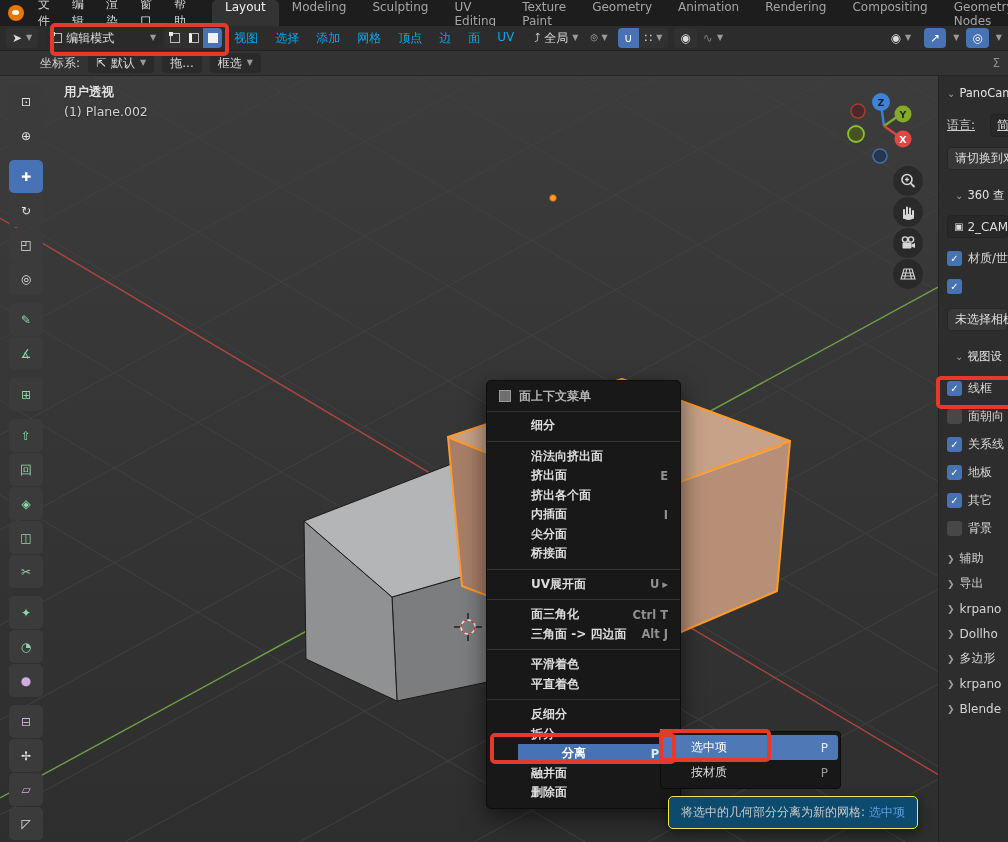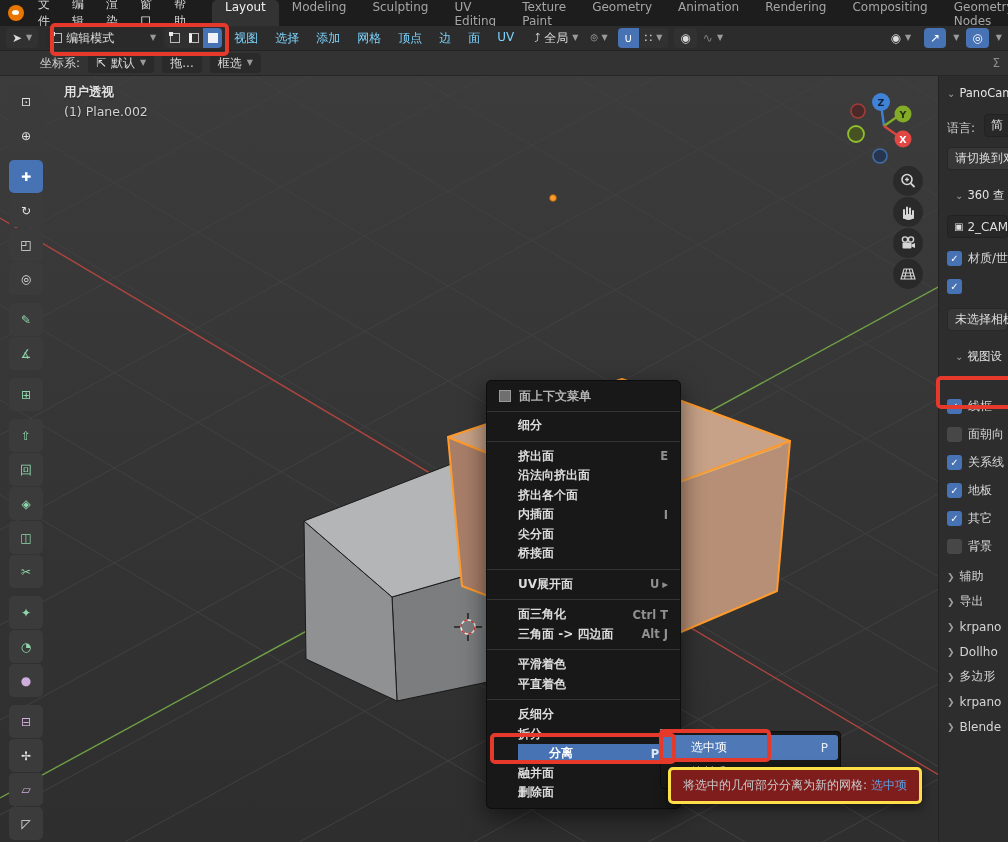"视图" .h-menu { color: #7dd3fc -> #0ea5e9 }
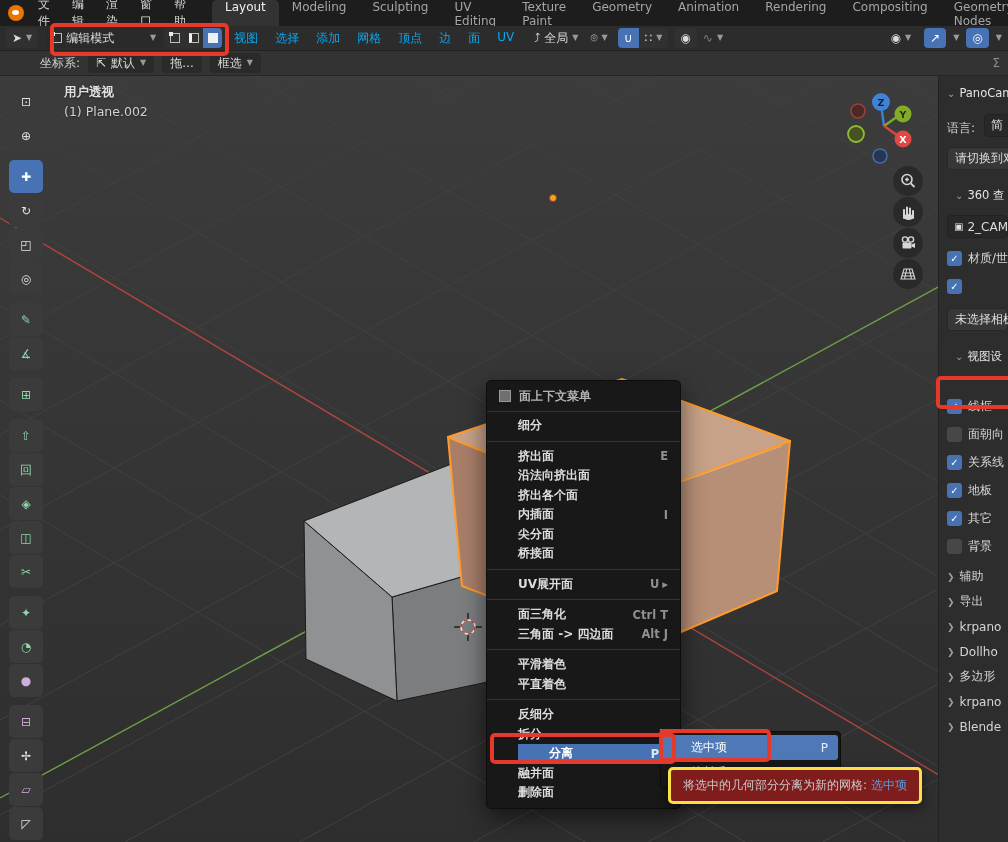"语言:" .srow { align-items: flex-end -> center; gap: 9px -> 15px; text-decoration: none -> underline }
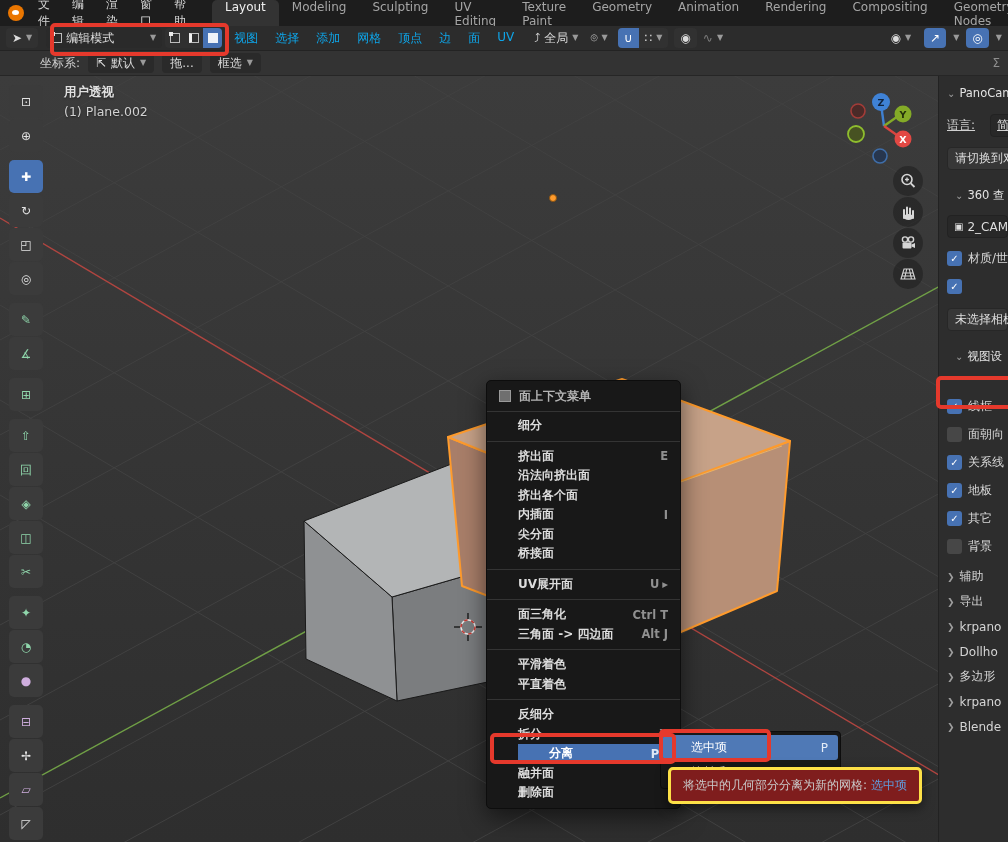"线框" div { margin-top: 32px -> 14px }
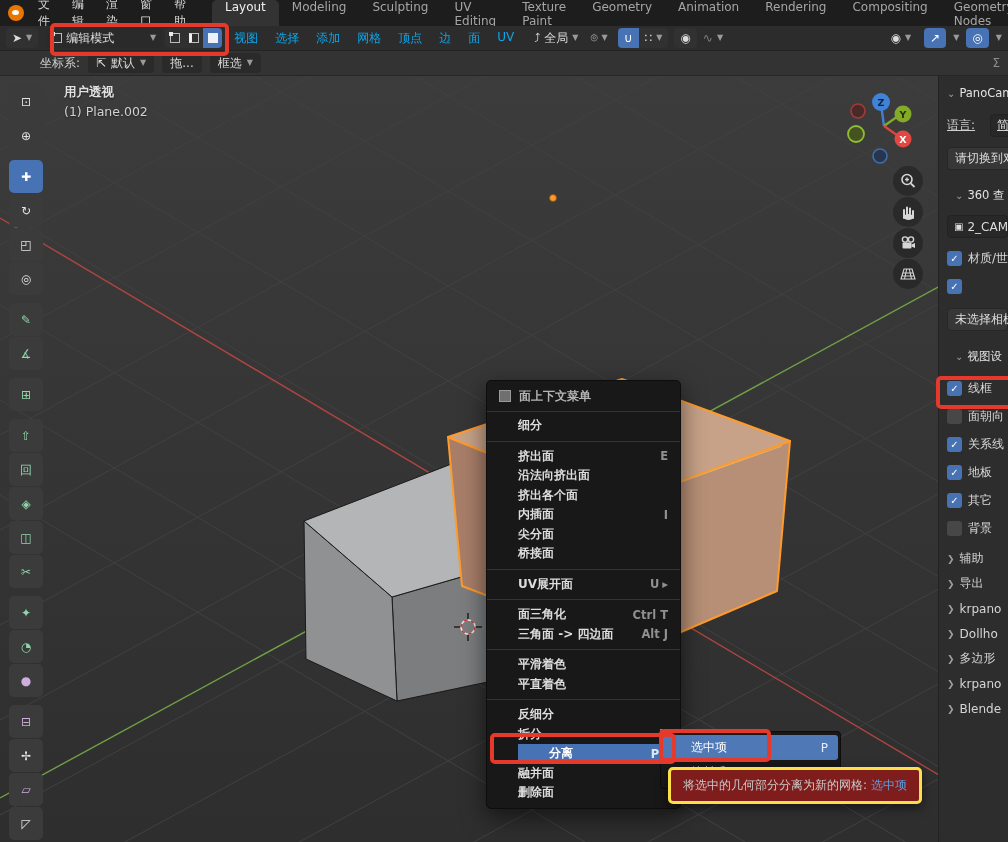"细分" .mrow { padding: 0 12px 0 31px -> 0 12px 0 44px }
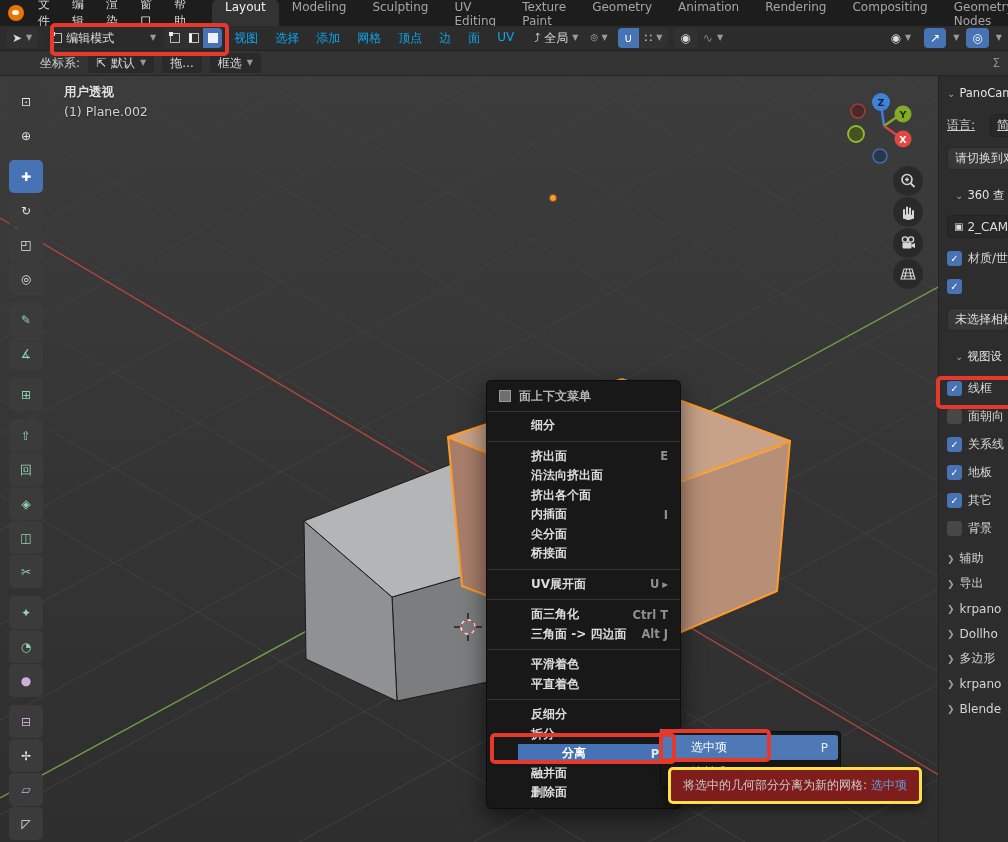"挤出面" div.mrow { order: before "沿法向挤出面" -> after "沿法向挤出面" }
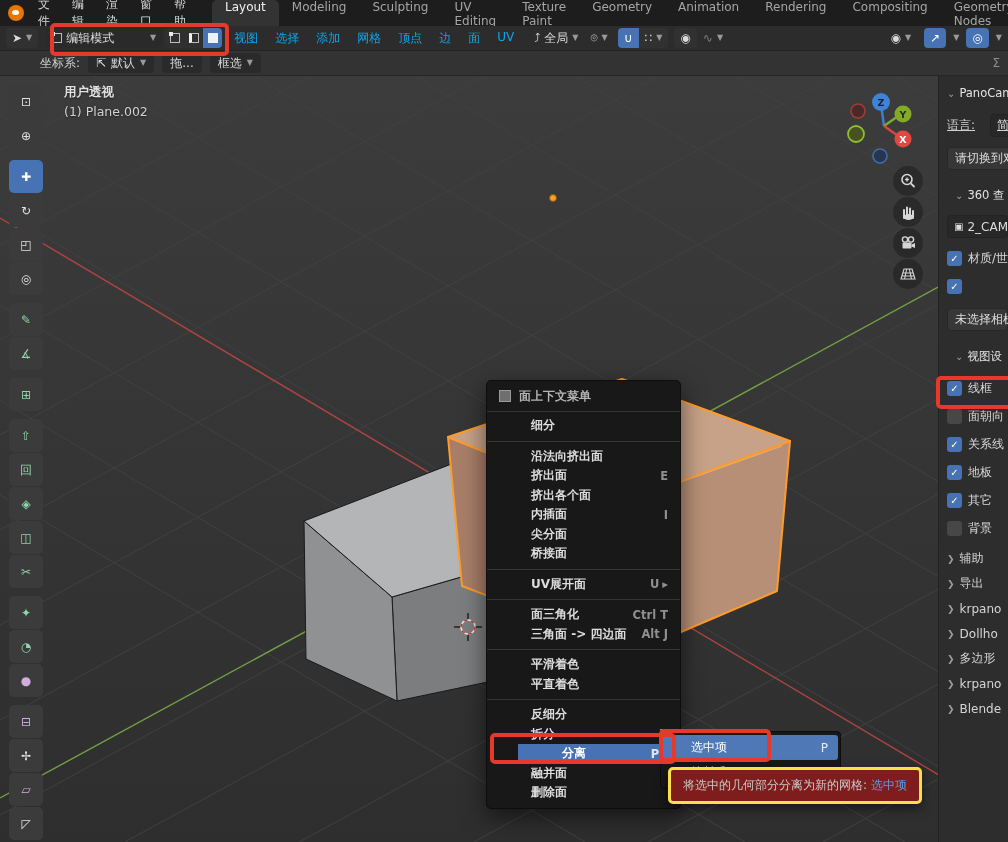"将选中的几何部分分离为新的网格: 选中项" .tooltip { background: #7f1d1d -> #0c4a6e; border: 3px solid #fde047 -> 1px solid #fde047; top: 691px -> 720px }
